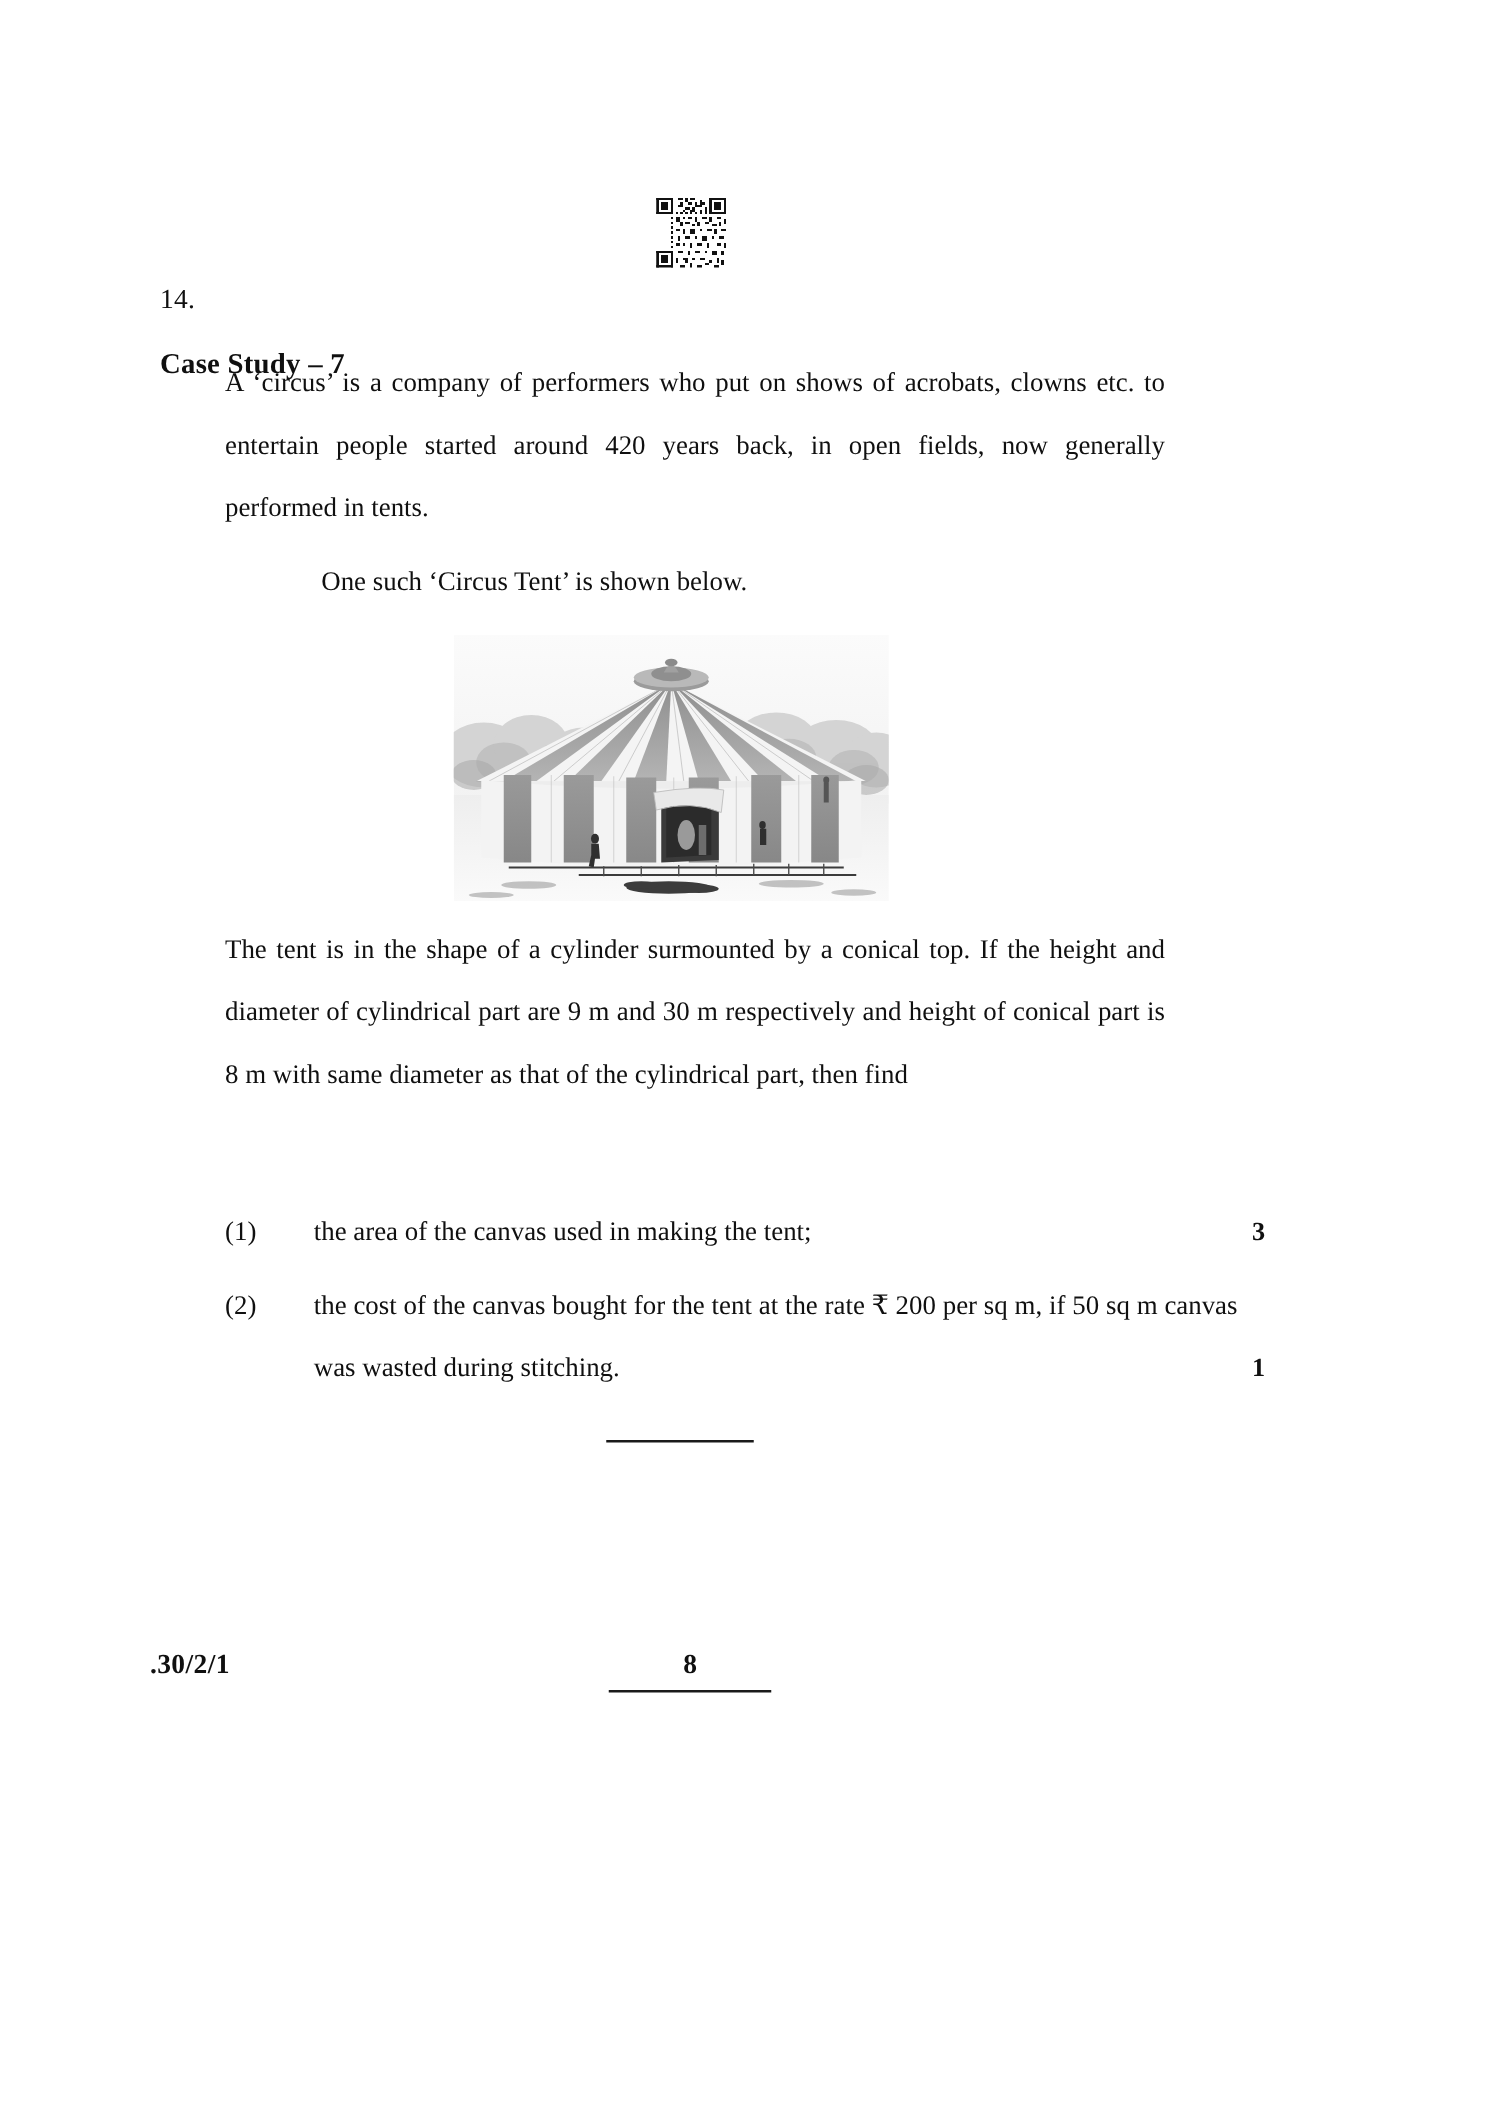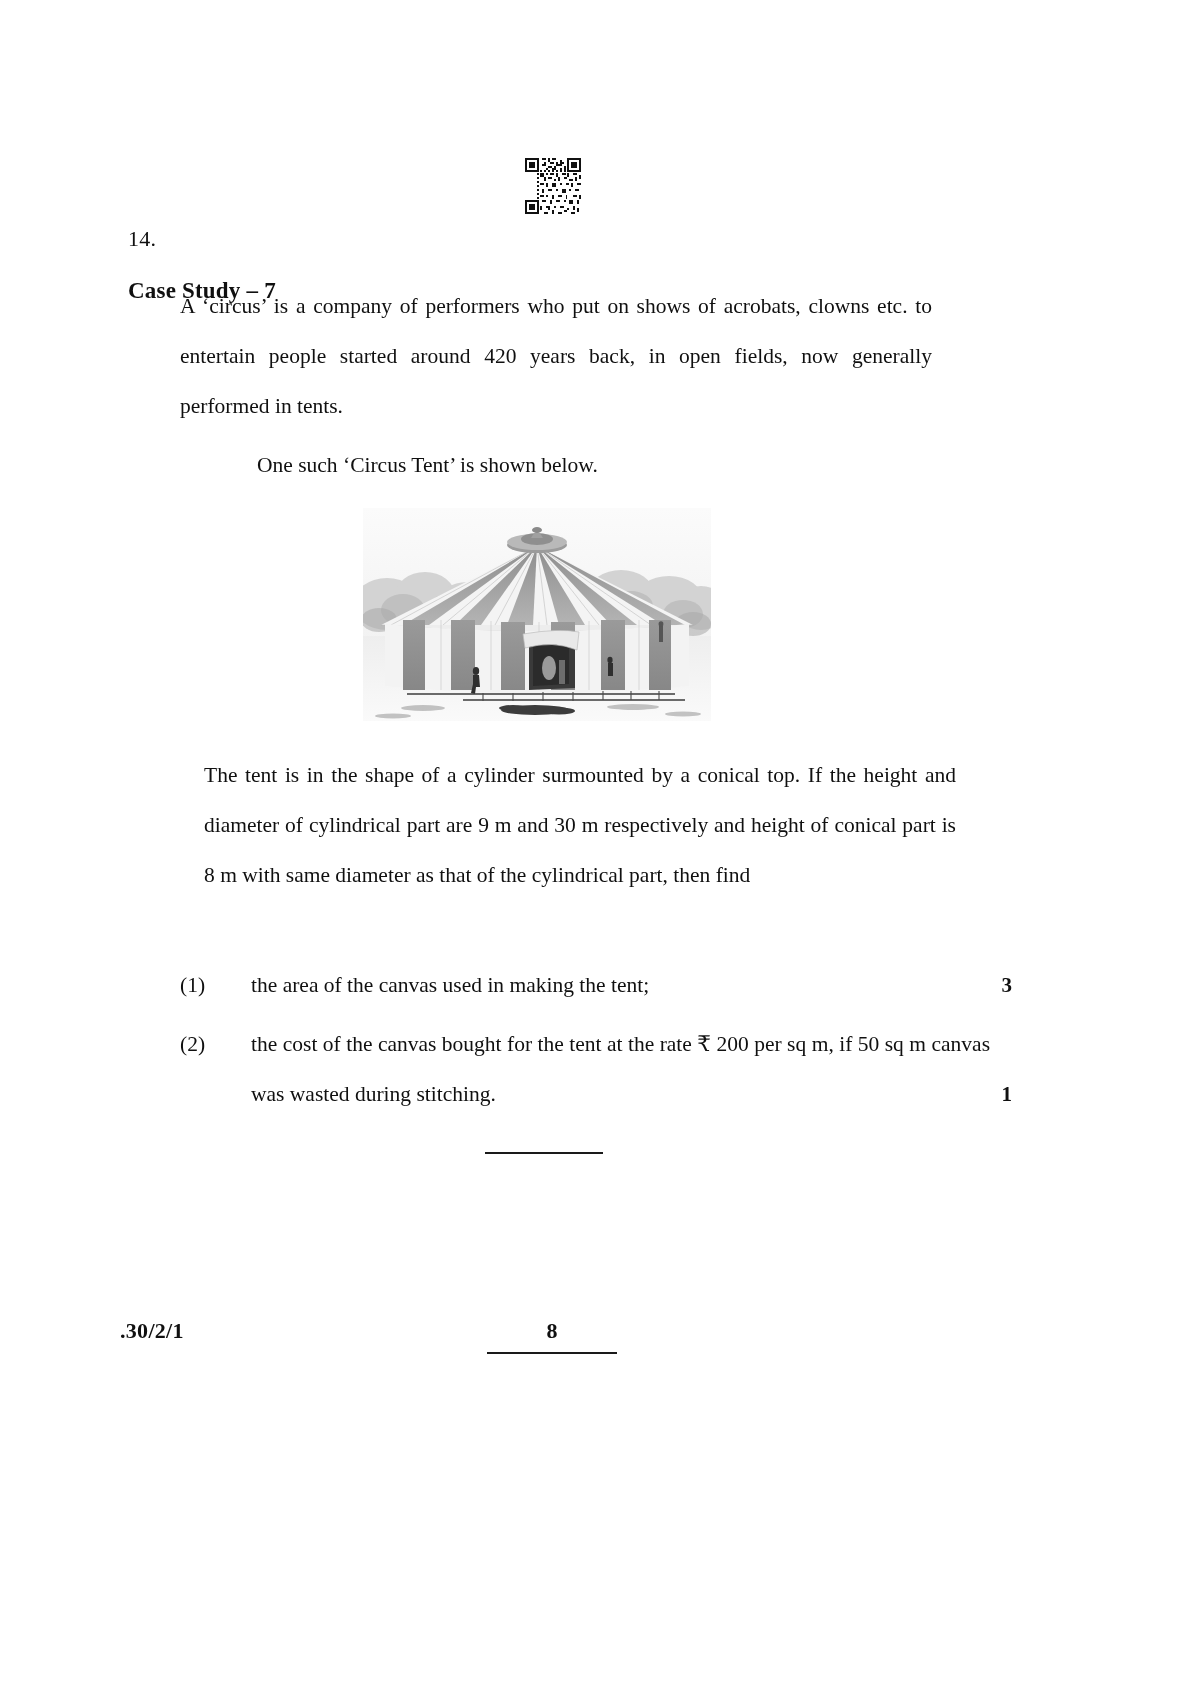"The tent is in the" .body-block2 { margin-left: 24px -> none; top: 750px -> 734px }
